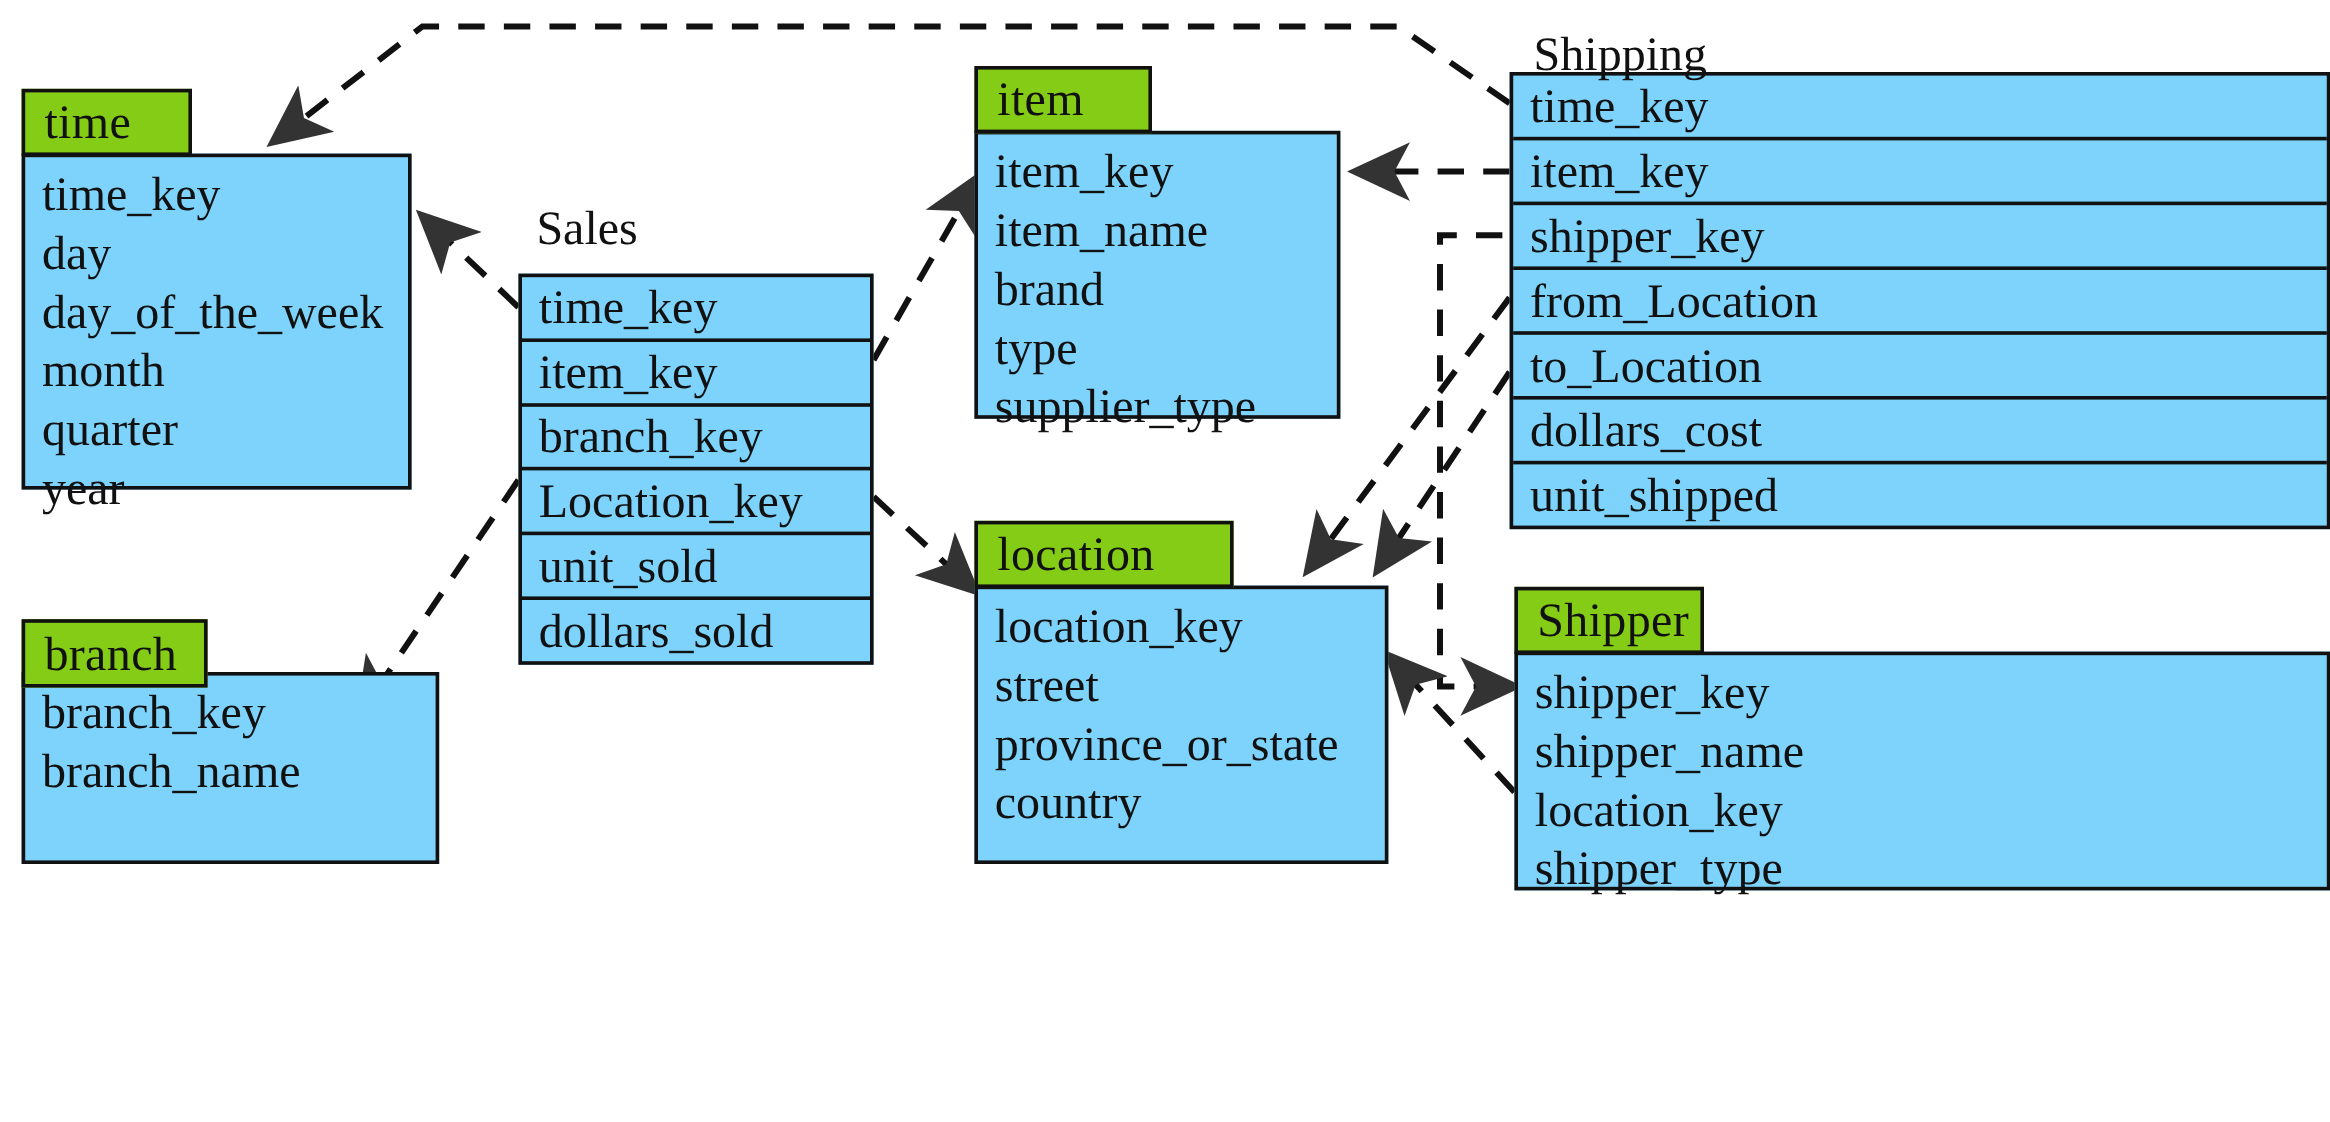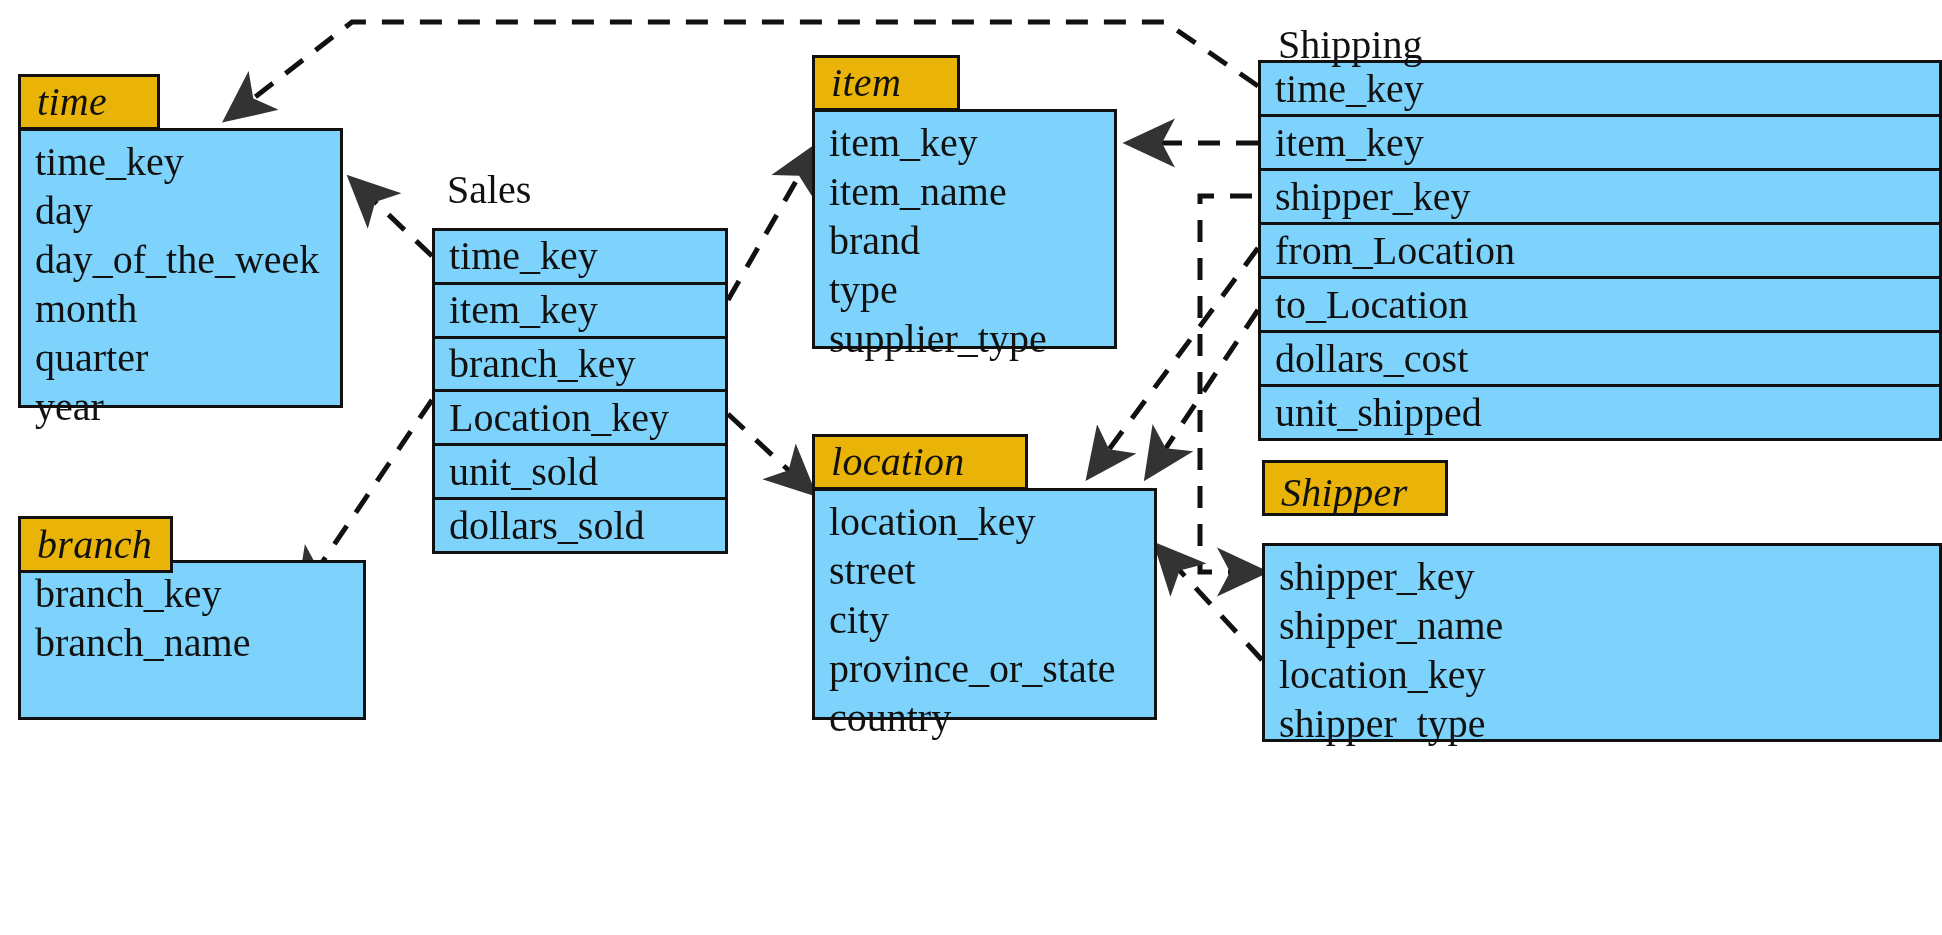"time" .ent-tab { background: #eab308 -> #84cc16; font-style: italic -> none }
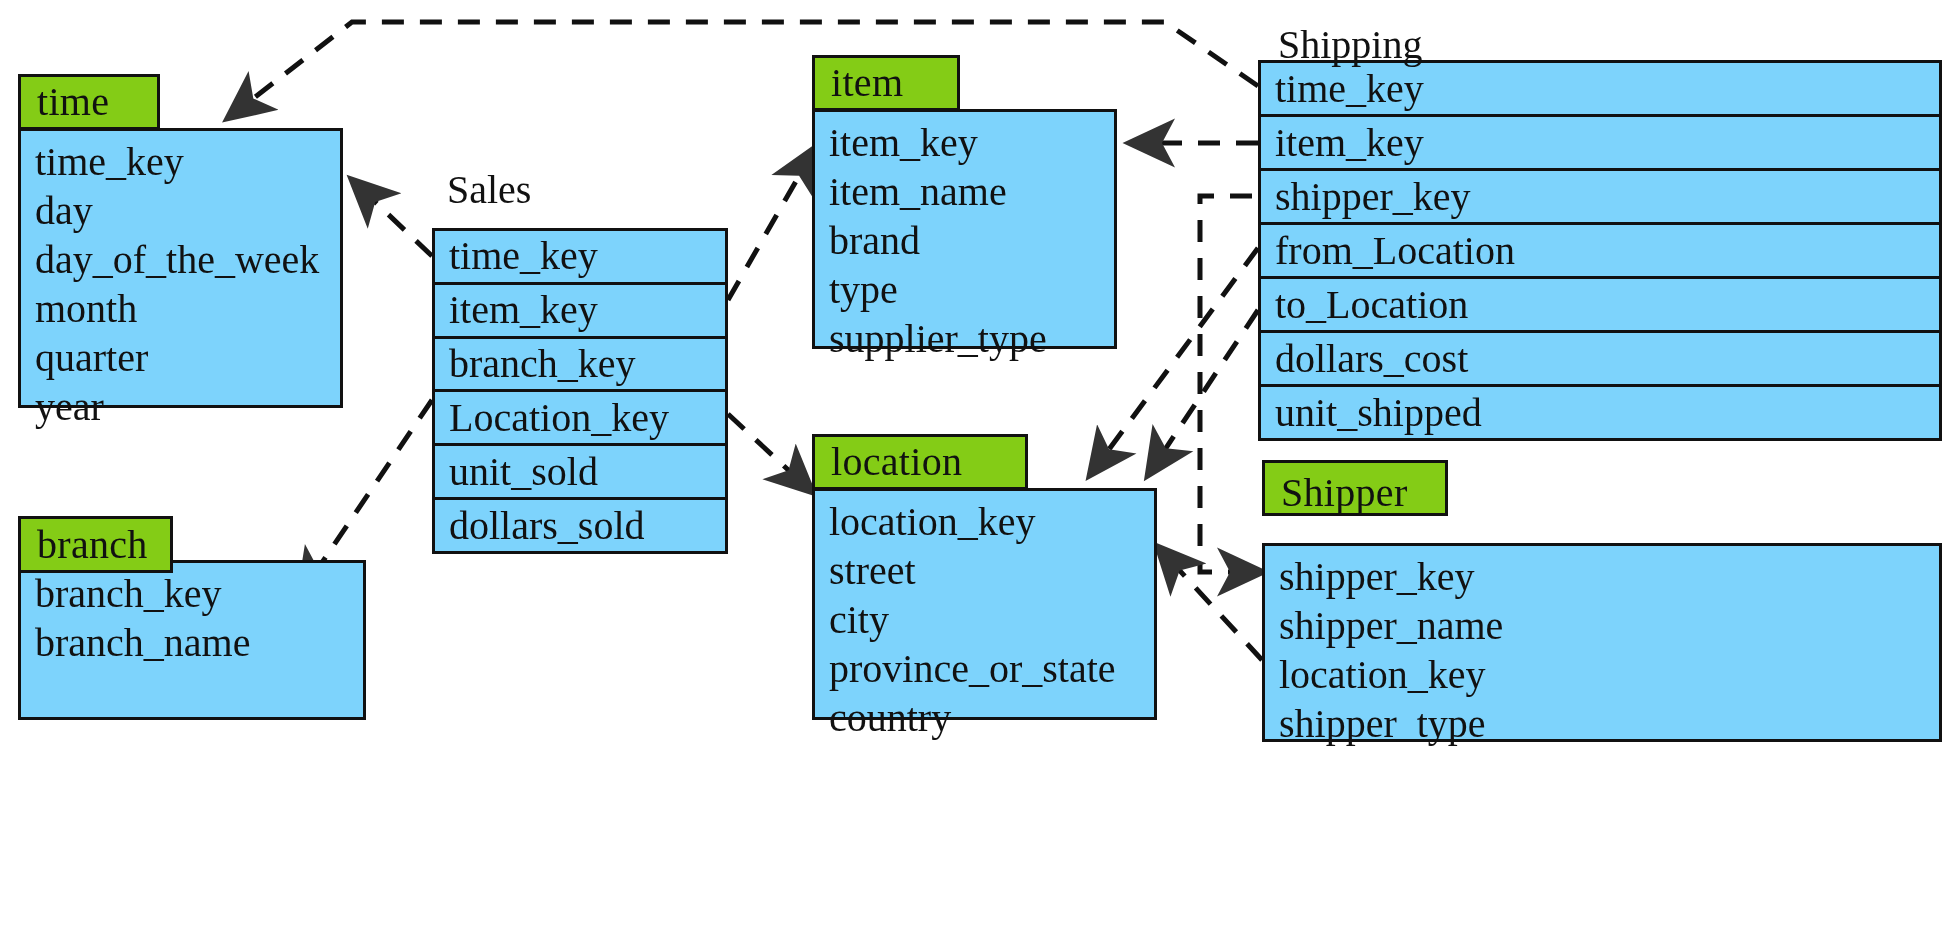"Shipper" div.ent-tab { align-items: flex-end -> none; top: 460px -> 489px; width: 186px -> 158px }
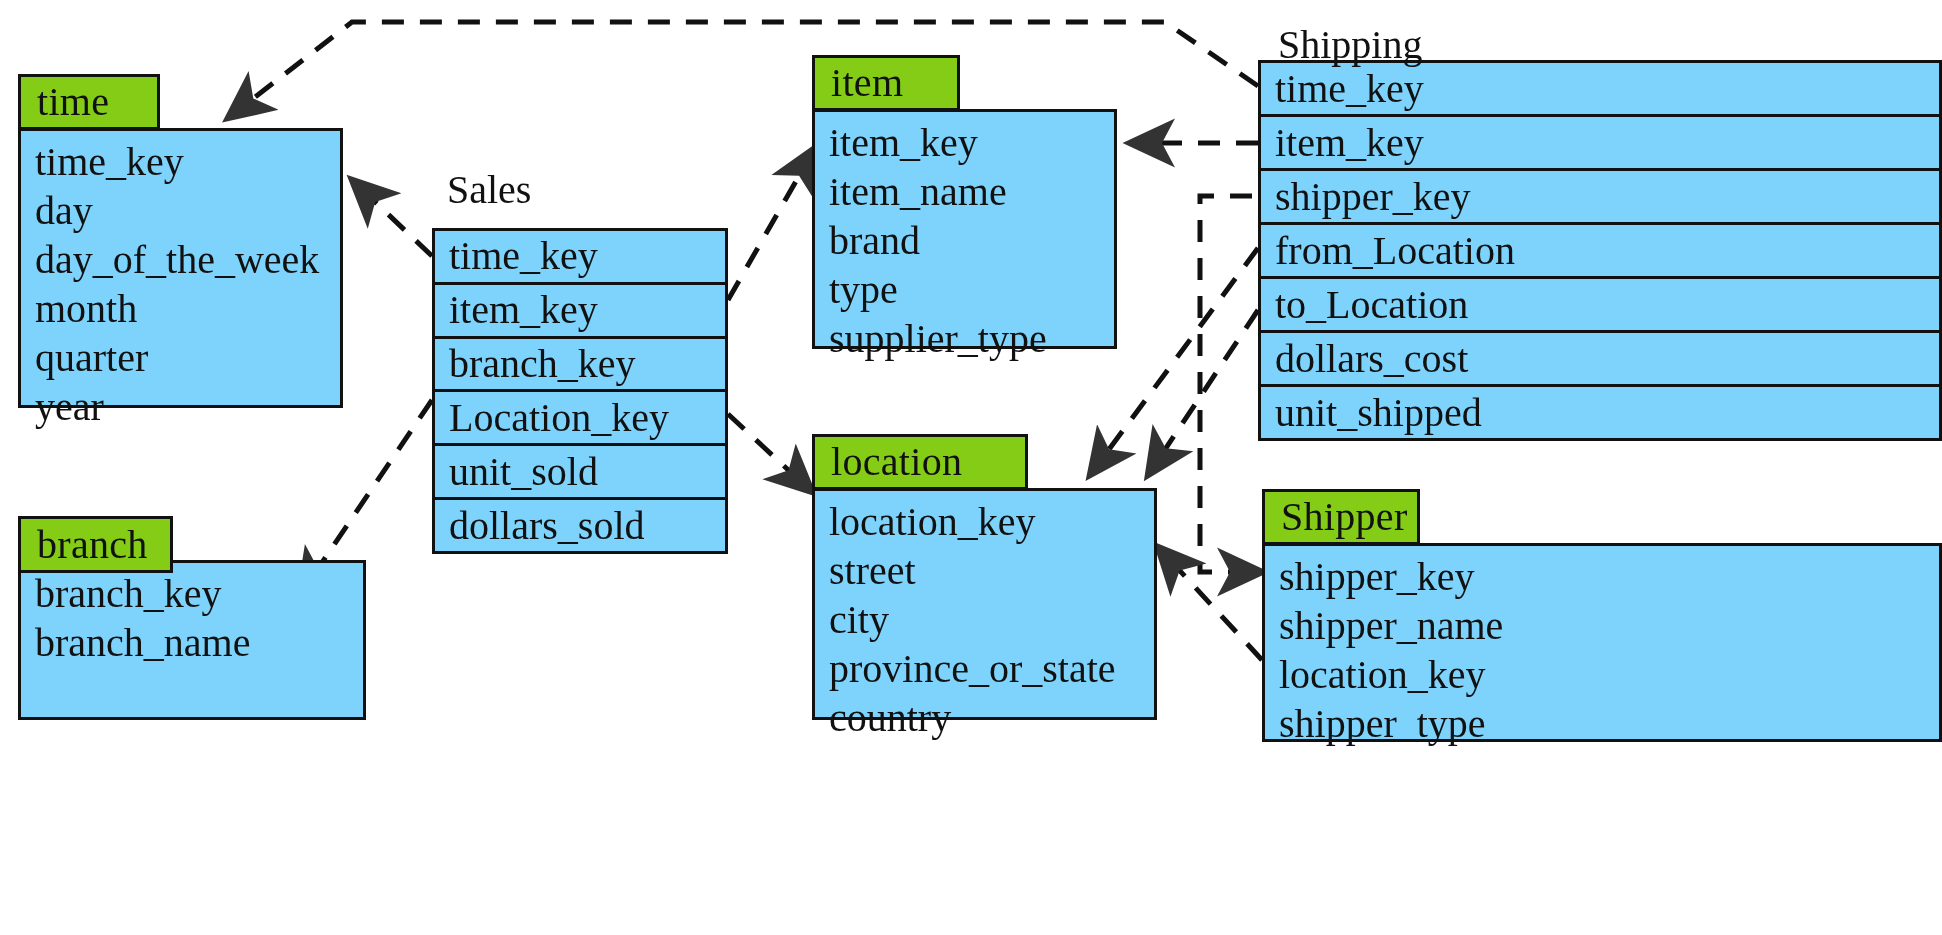"city" li { html: <li>city</li> -> none }
